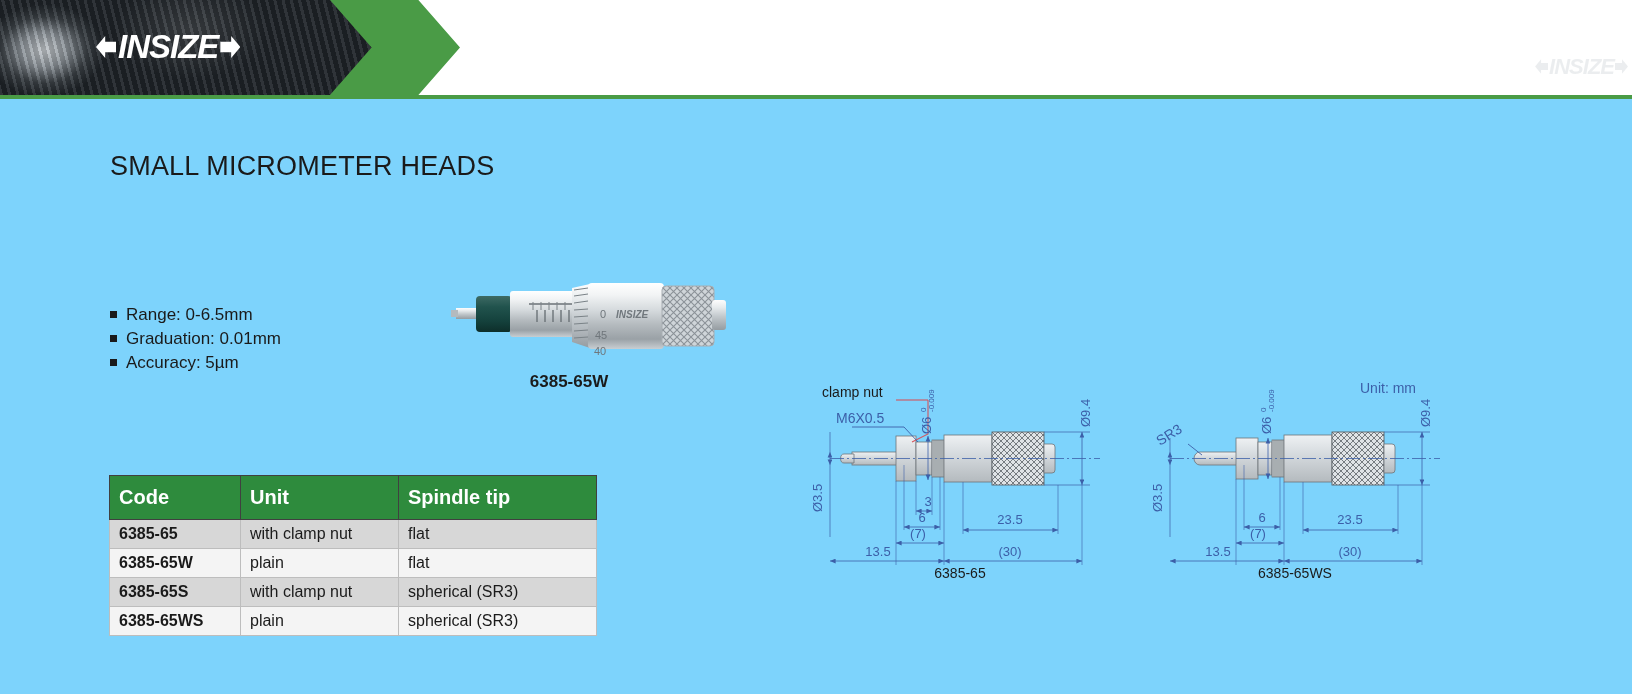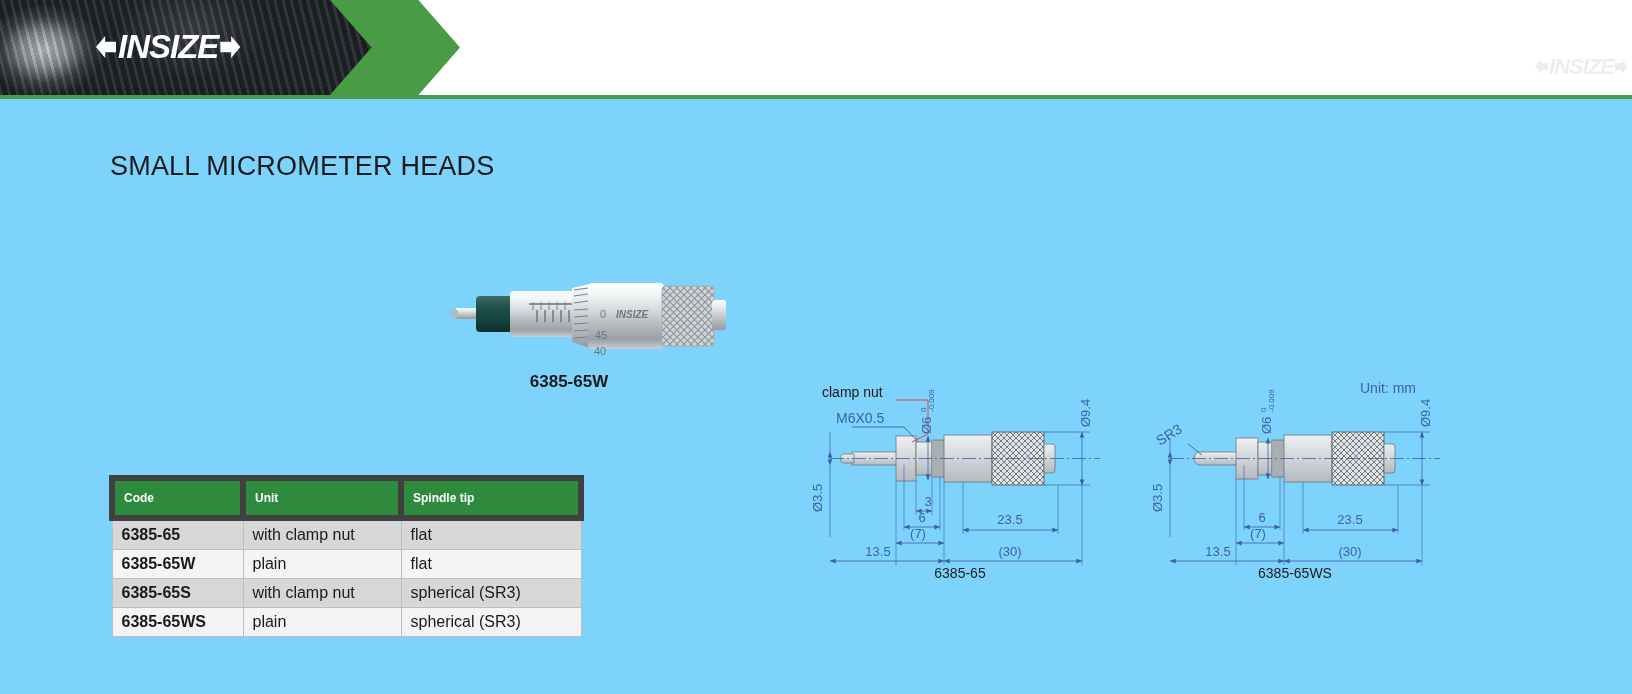"Range: 0-6.5mm" div.specs { html: none -> <div> <div> <span></span> <span>Range: 0-6.5mm</span> </div> <div> <span></span> <span>Graduation: 0.01mm</span> </div> <div> <span></span> <span>Accuracy: 5µm</span> </div> </div> }
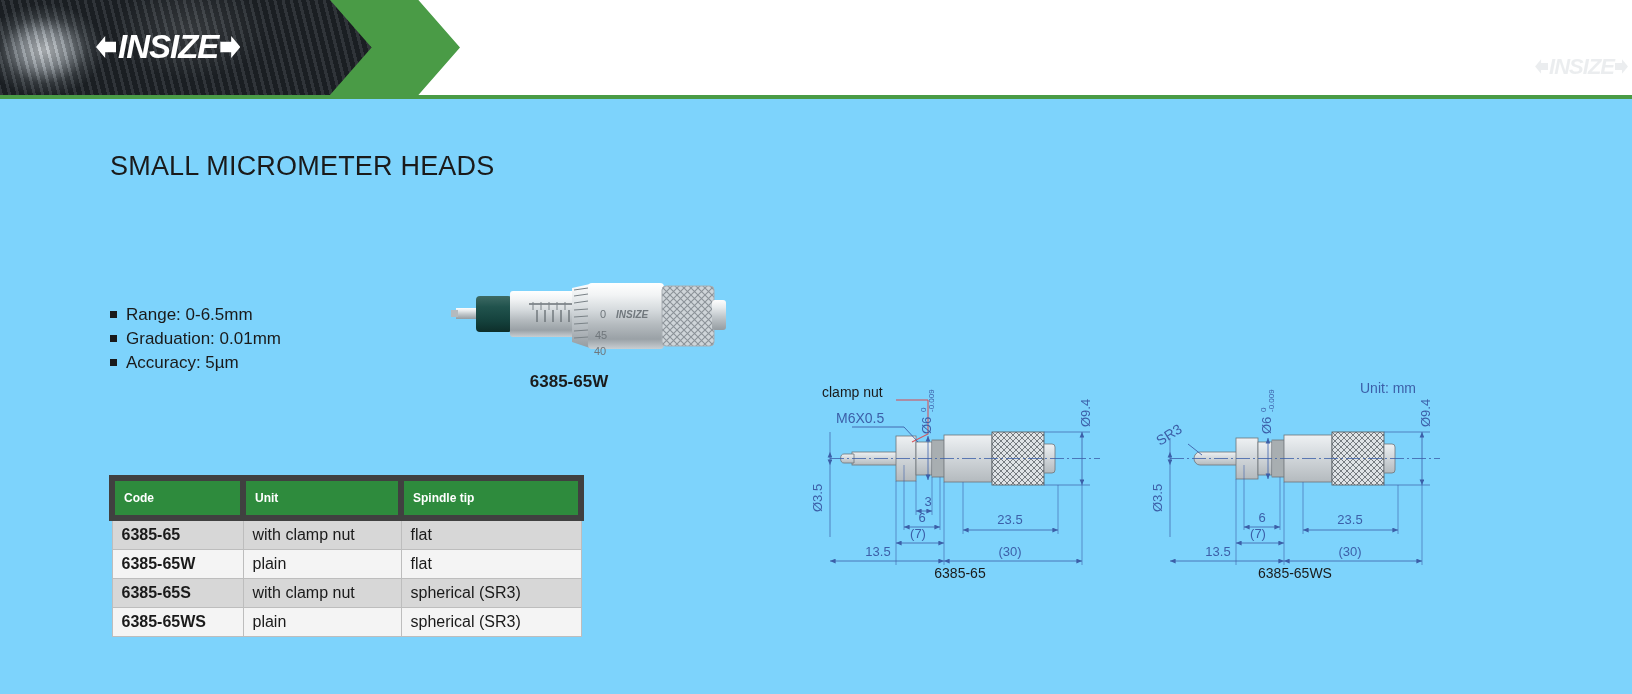"Code" .spec-table th { border: 6px solid #404040 -> 1px solid #404040; font-size: 12px -> 20px }
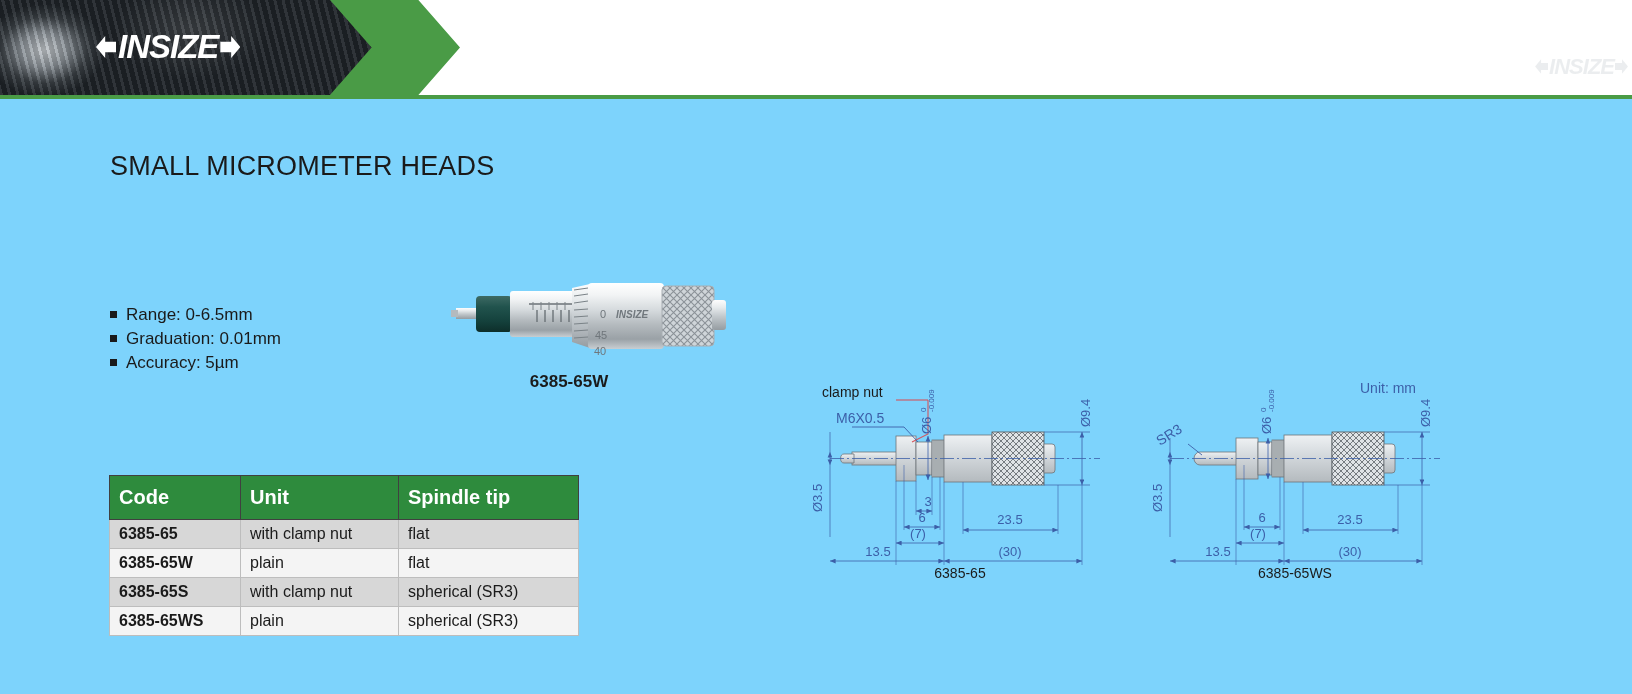"Spindle tip" .col-tip { width: 180px -> 198px }
